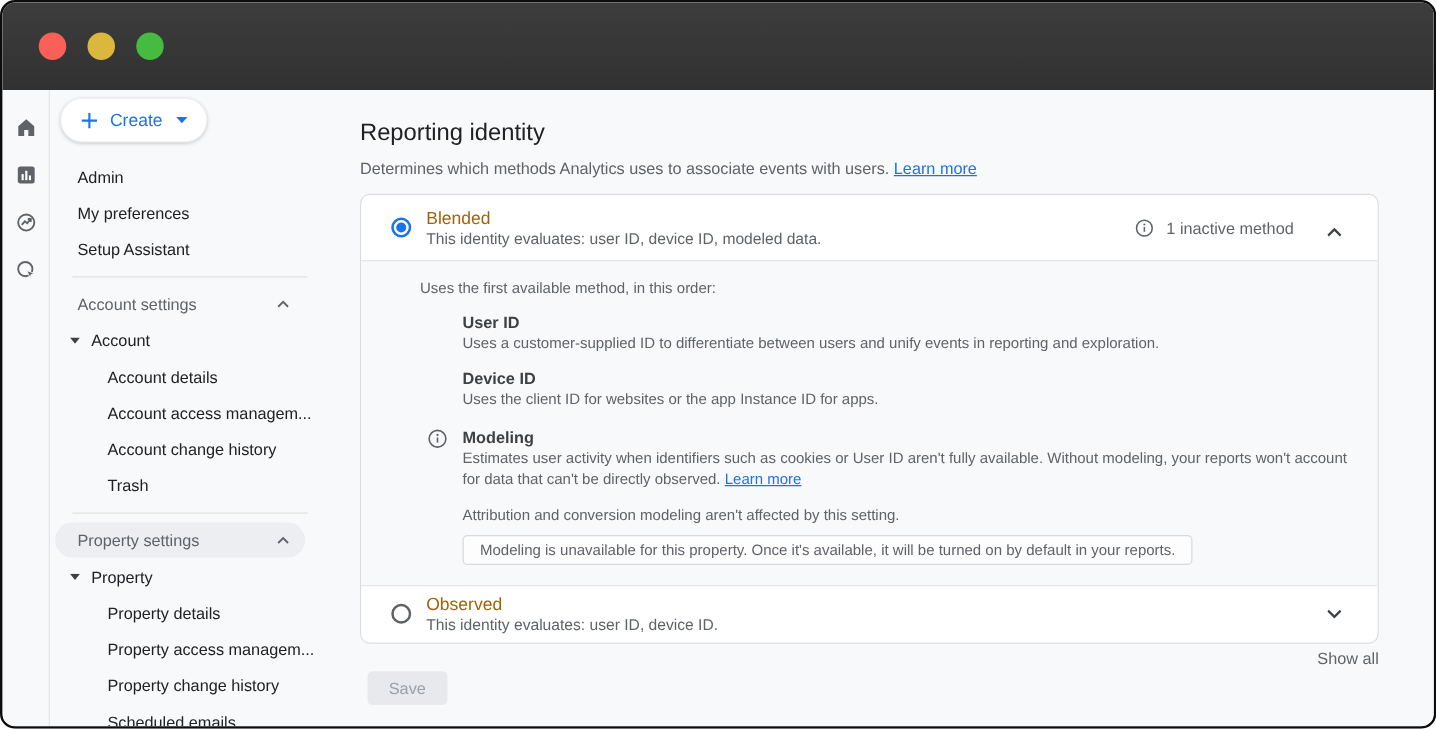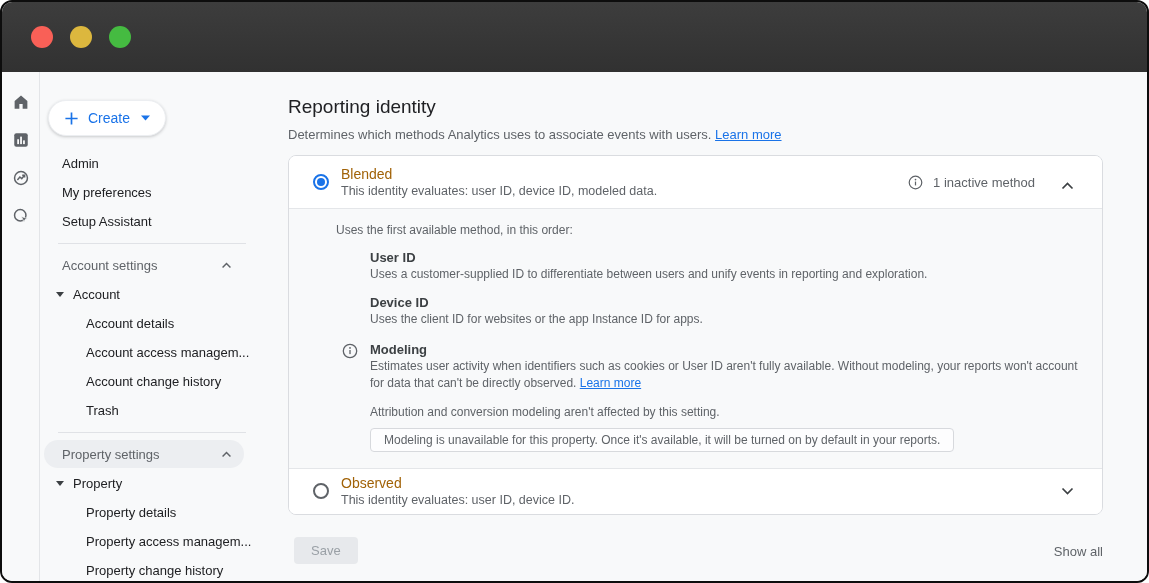"Create" .sidebar { padding-top: 28px -> 6px }
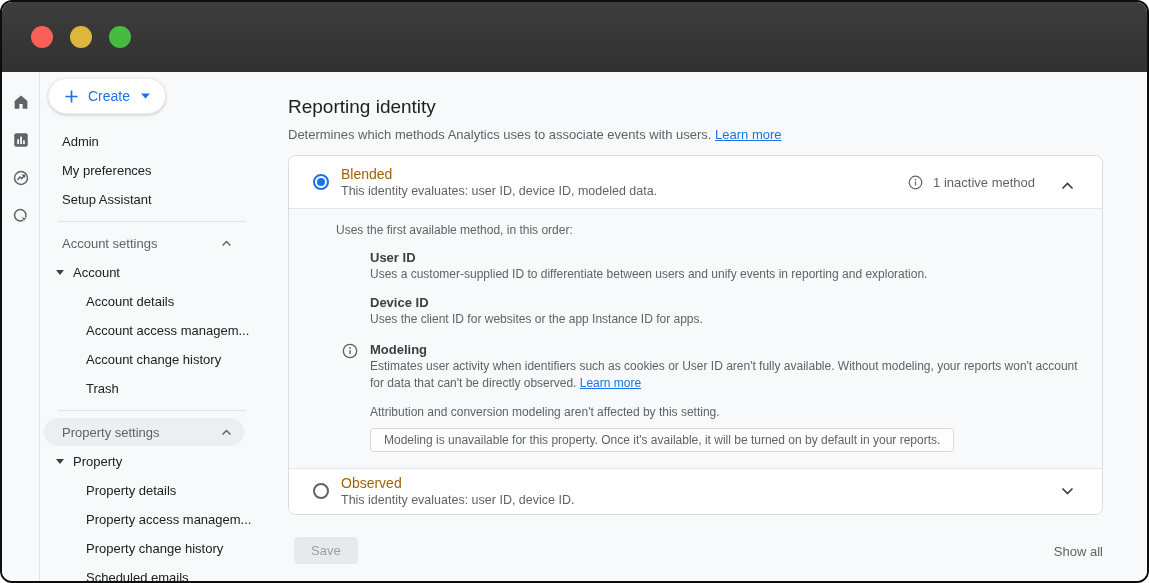"Show all" .show-all { top: 29px -> 4px }
